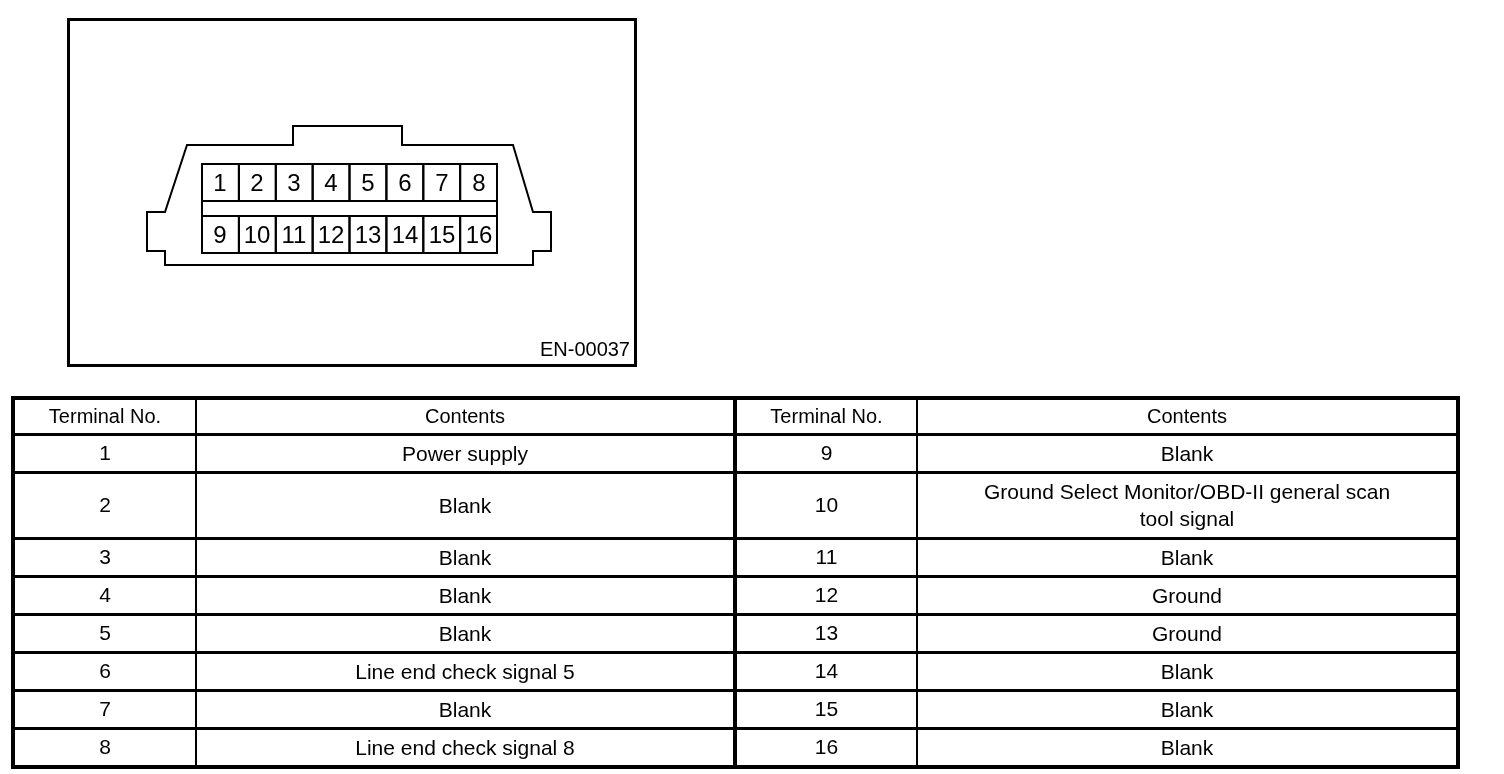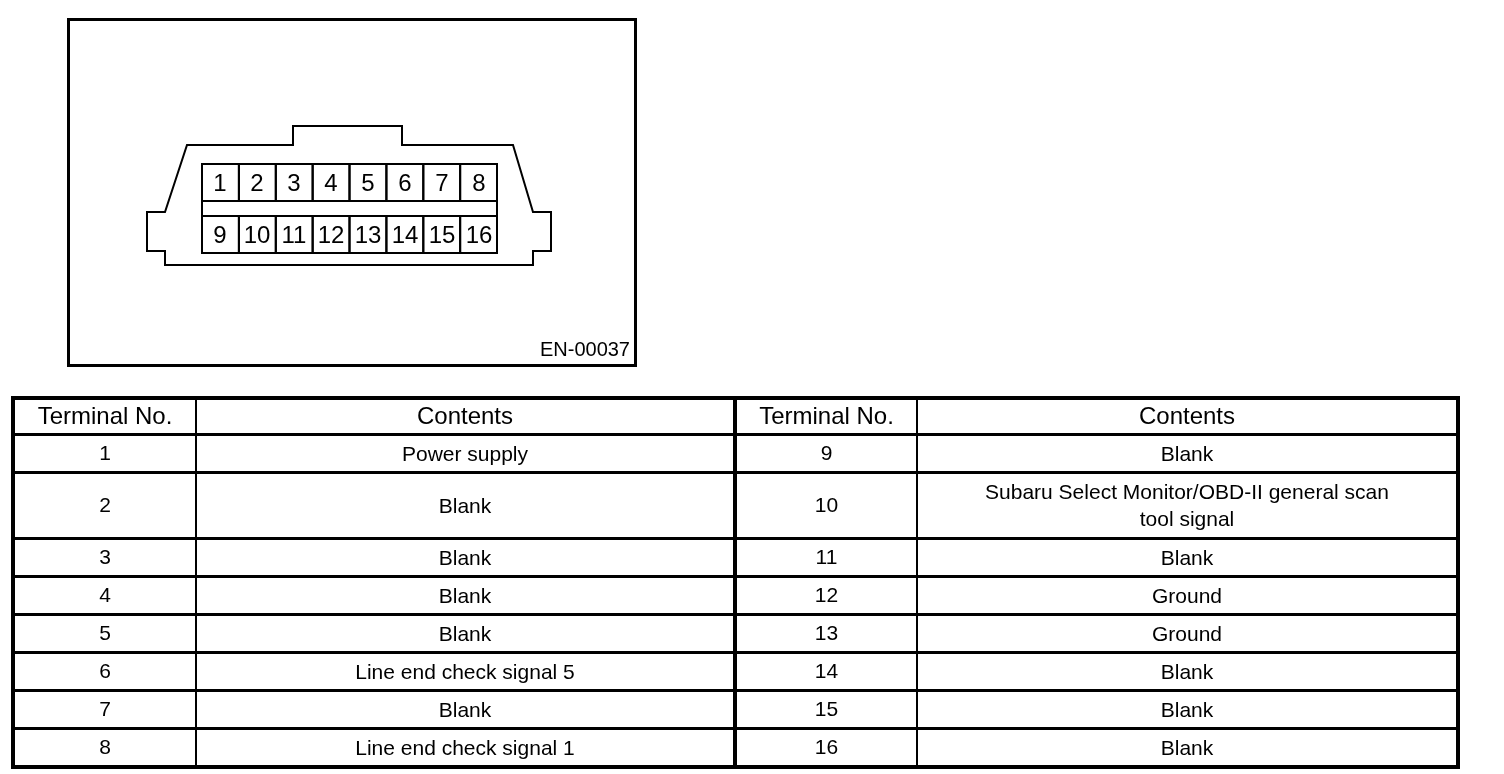"Terminal No." .term-table th { font-size: 24px -> 20px }
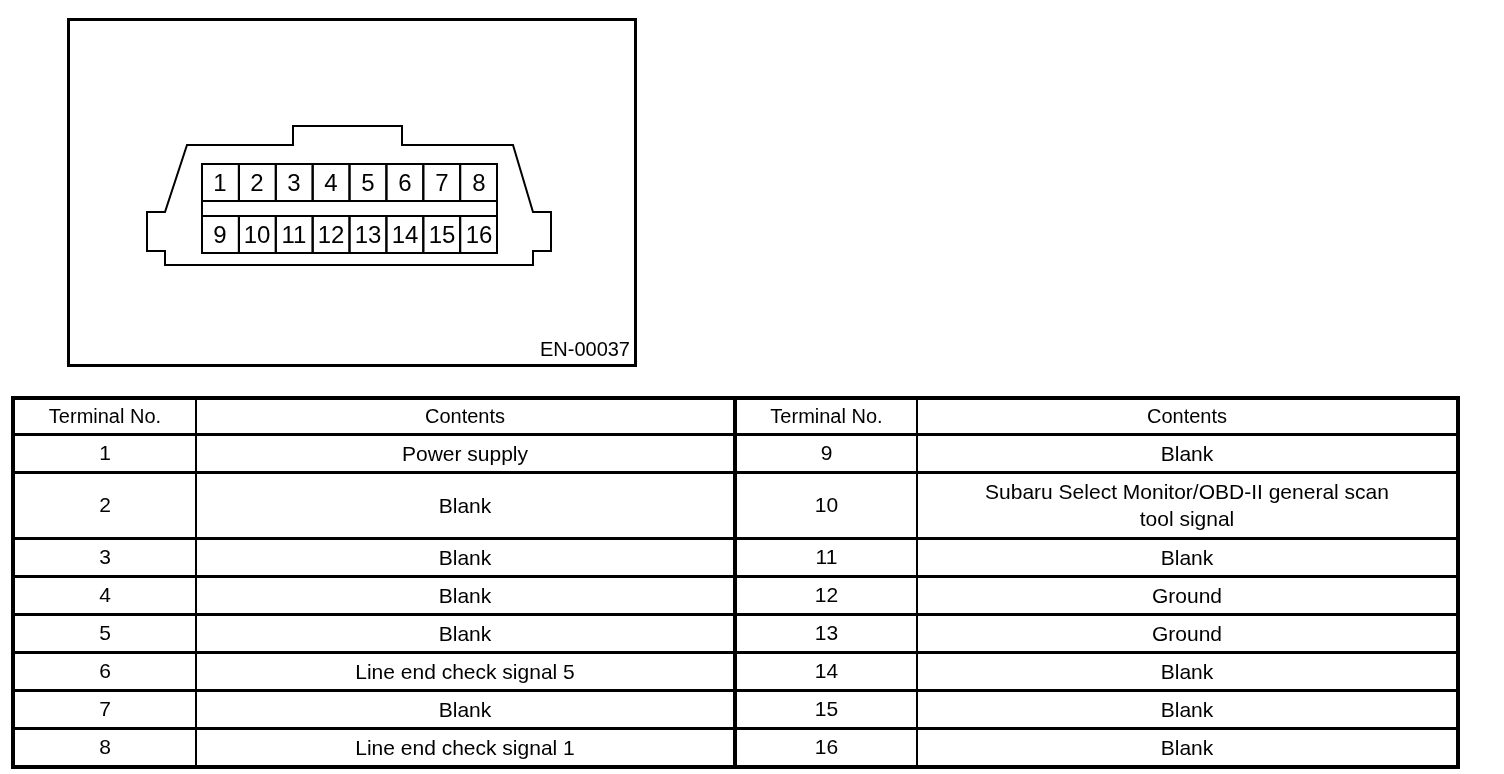"Subaru Select Monitor/OBD-II general" td.cell-contents { text: Subaru -> Ground }
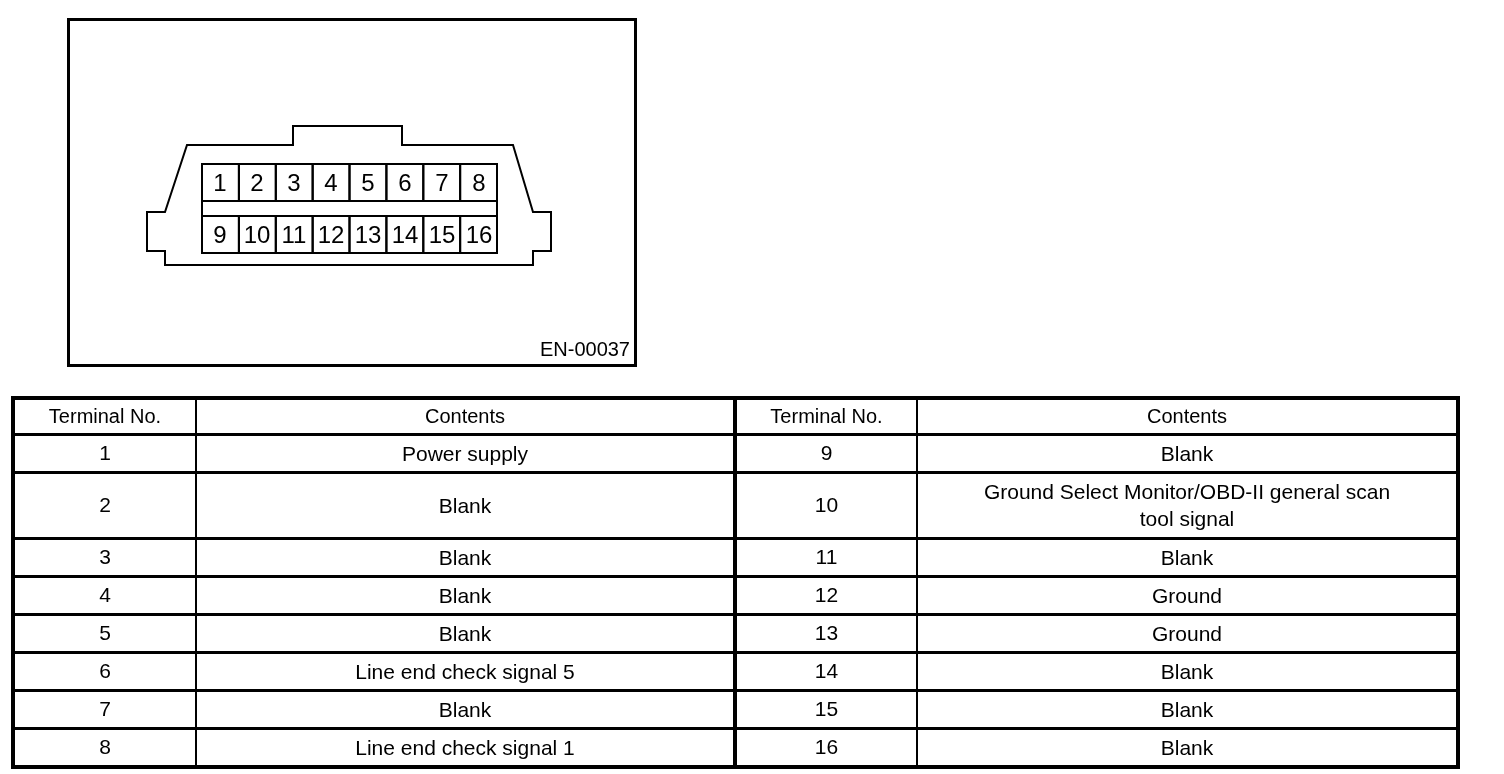"Line end check signal 1" td.cell-contents { text: 1 -> 8 }
